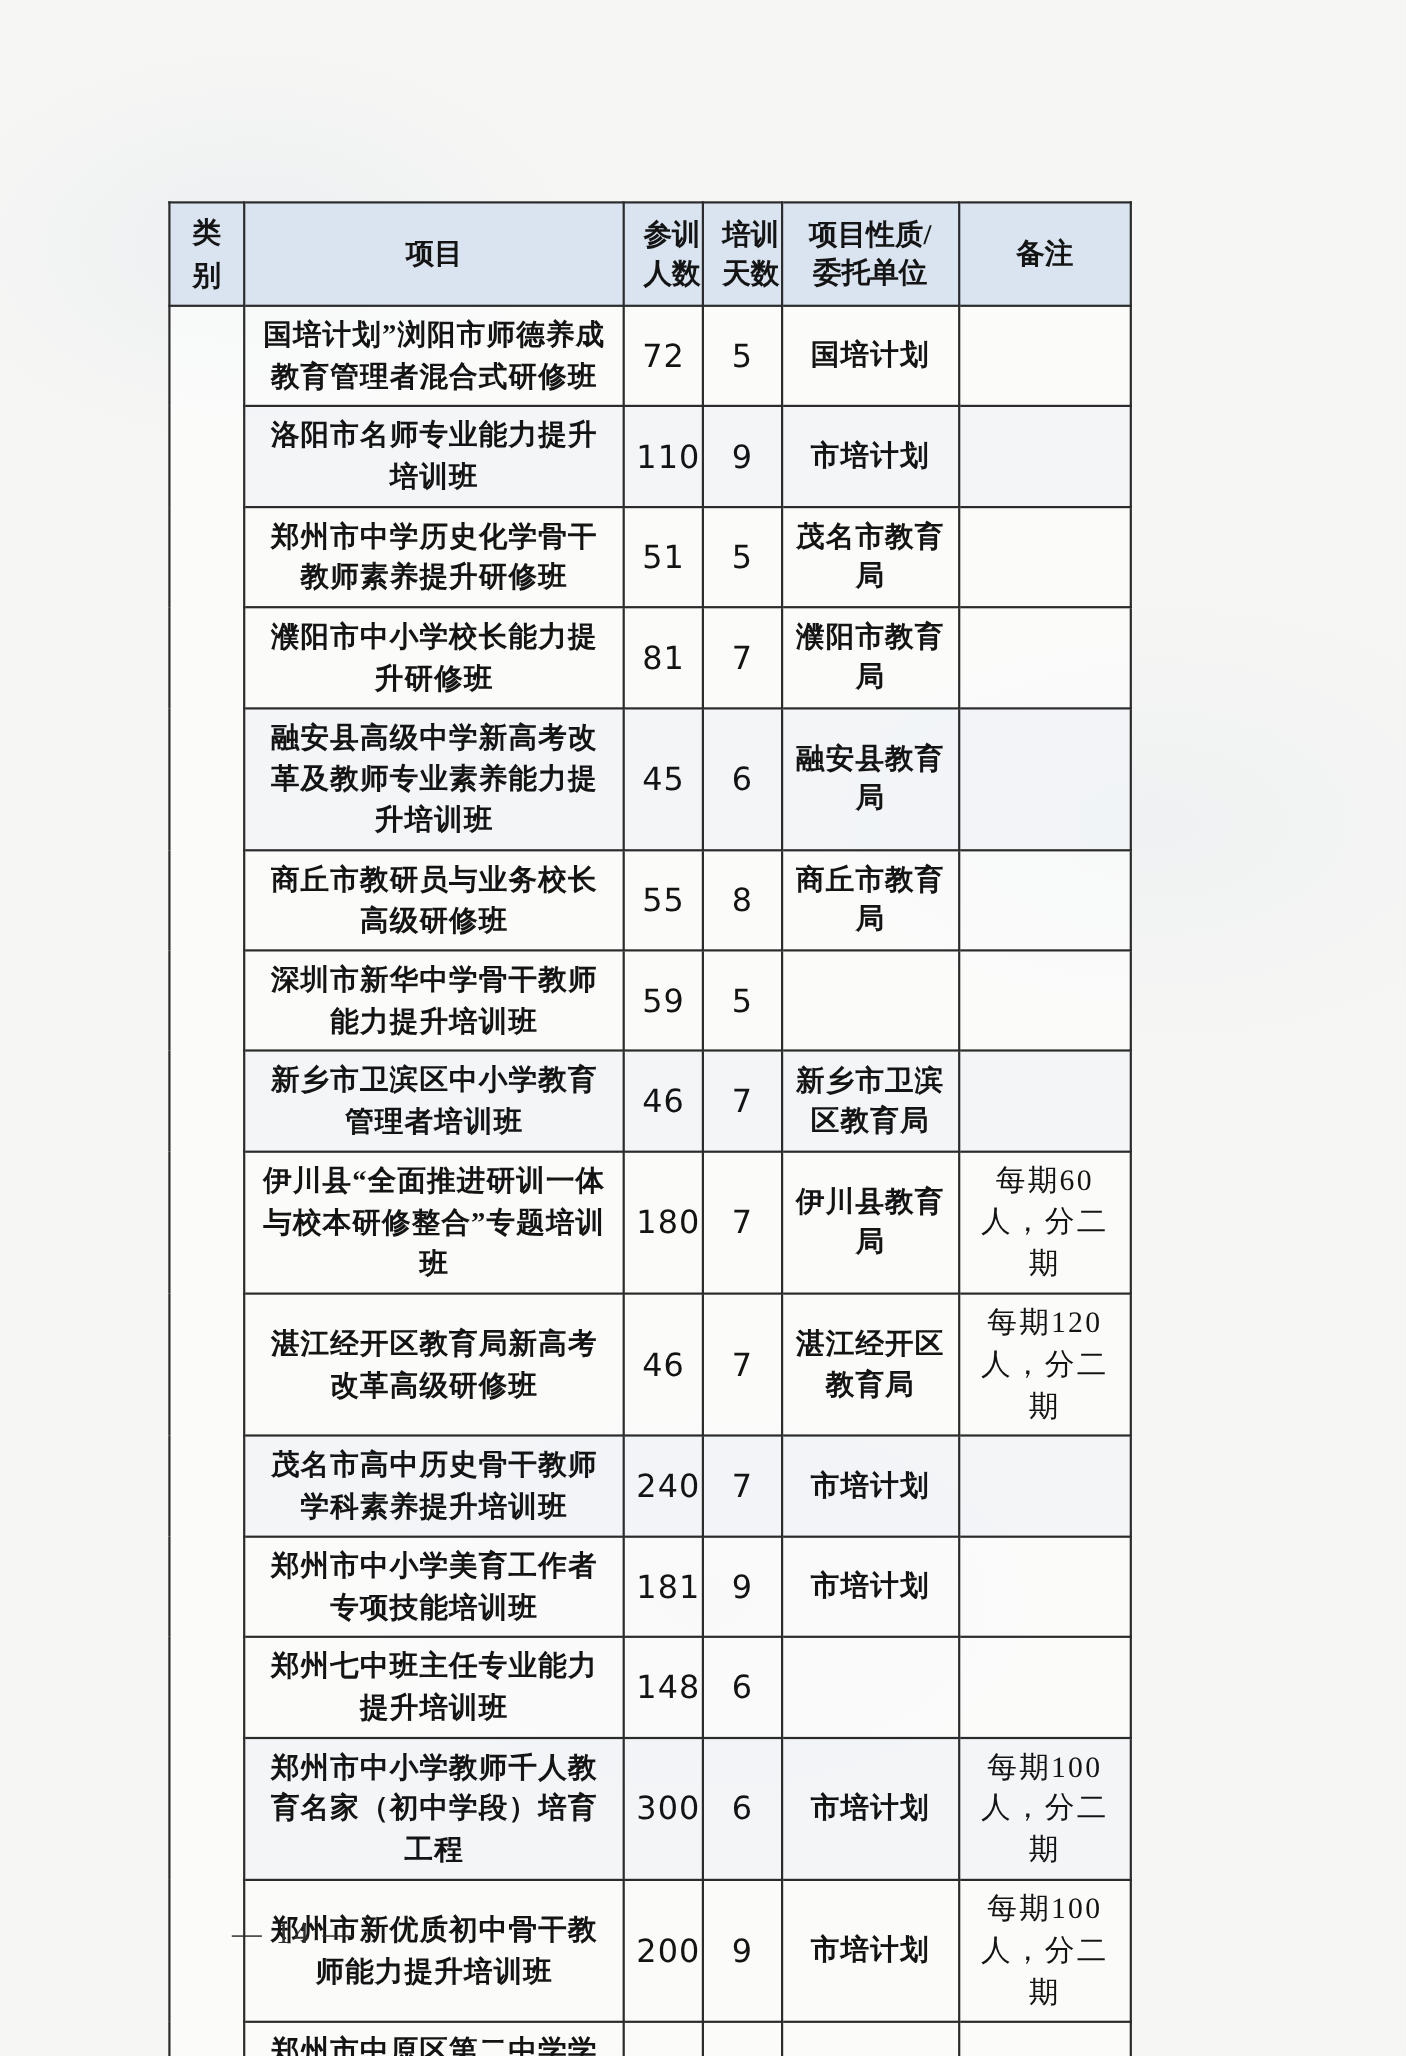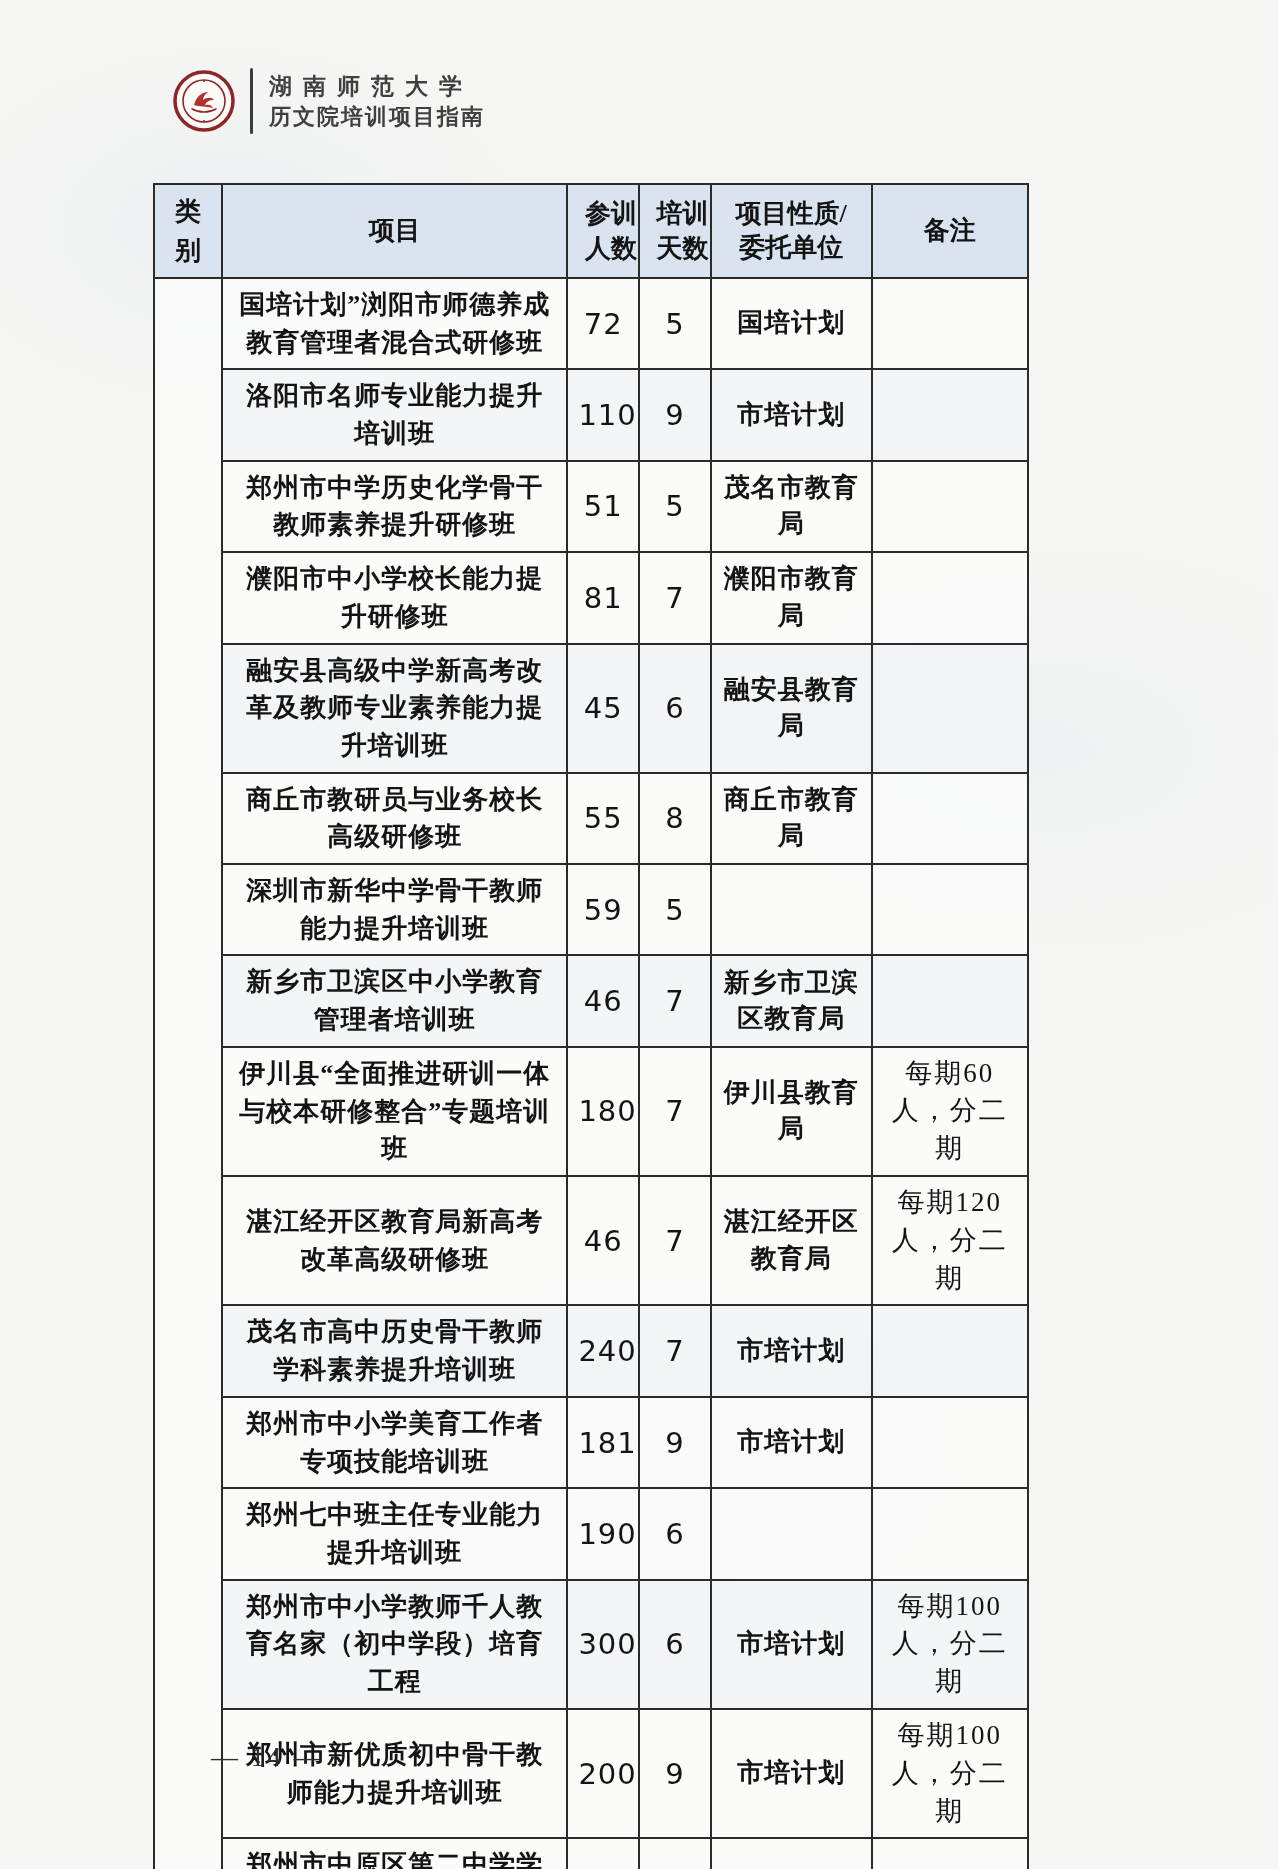"湖南师范大学" div.doc-header { html: <div> <svg> <circle></circle> <circle></circle> <path></path> <path></path> <circle></circle> <circle></circle> </svg> <div></div> <div> <div>湖南师范大学</div> <div>历文院培训项目指南</div> </div> </div> -> none }
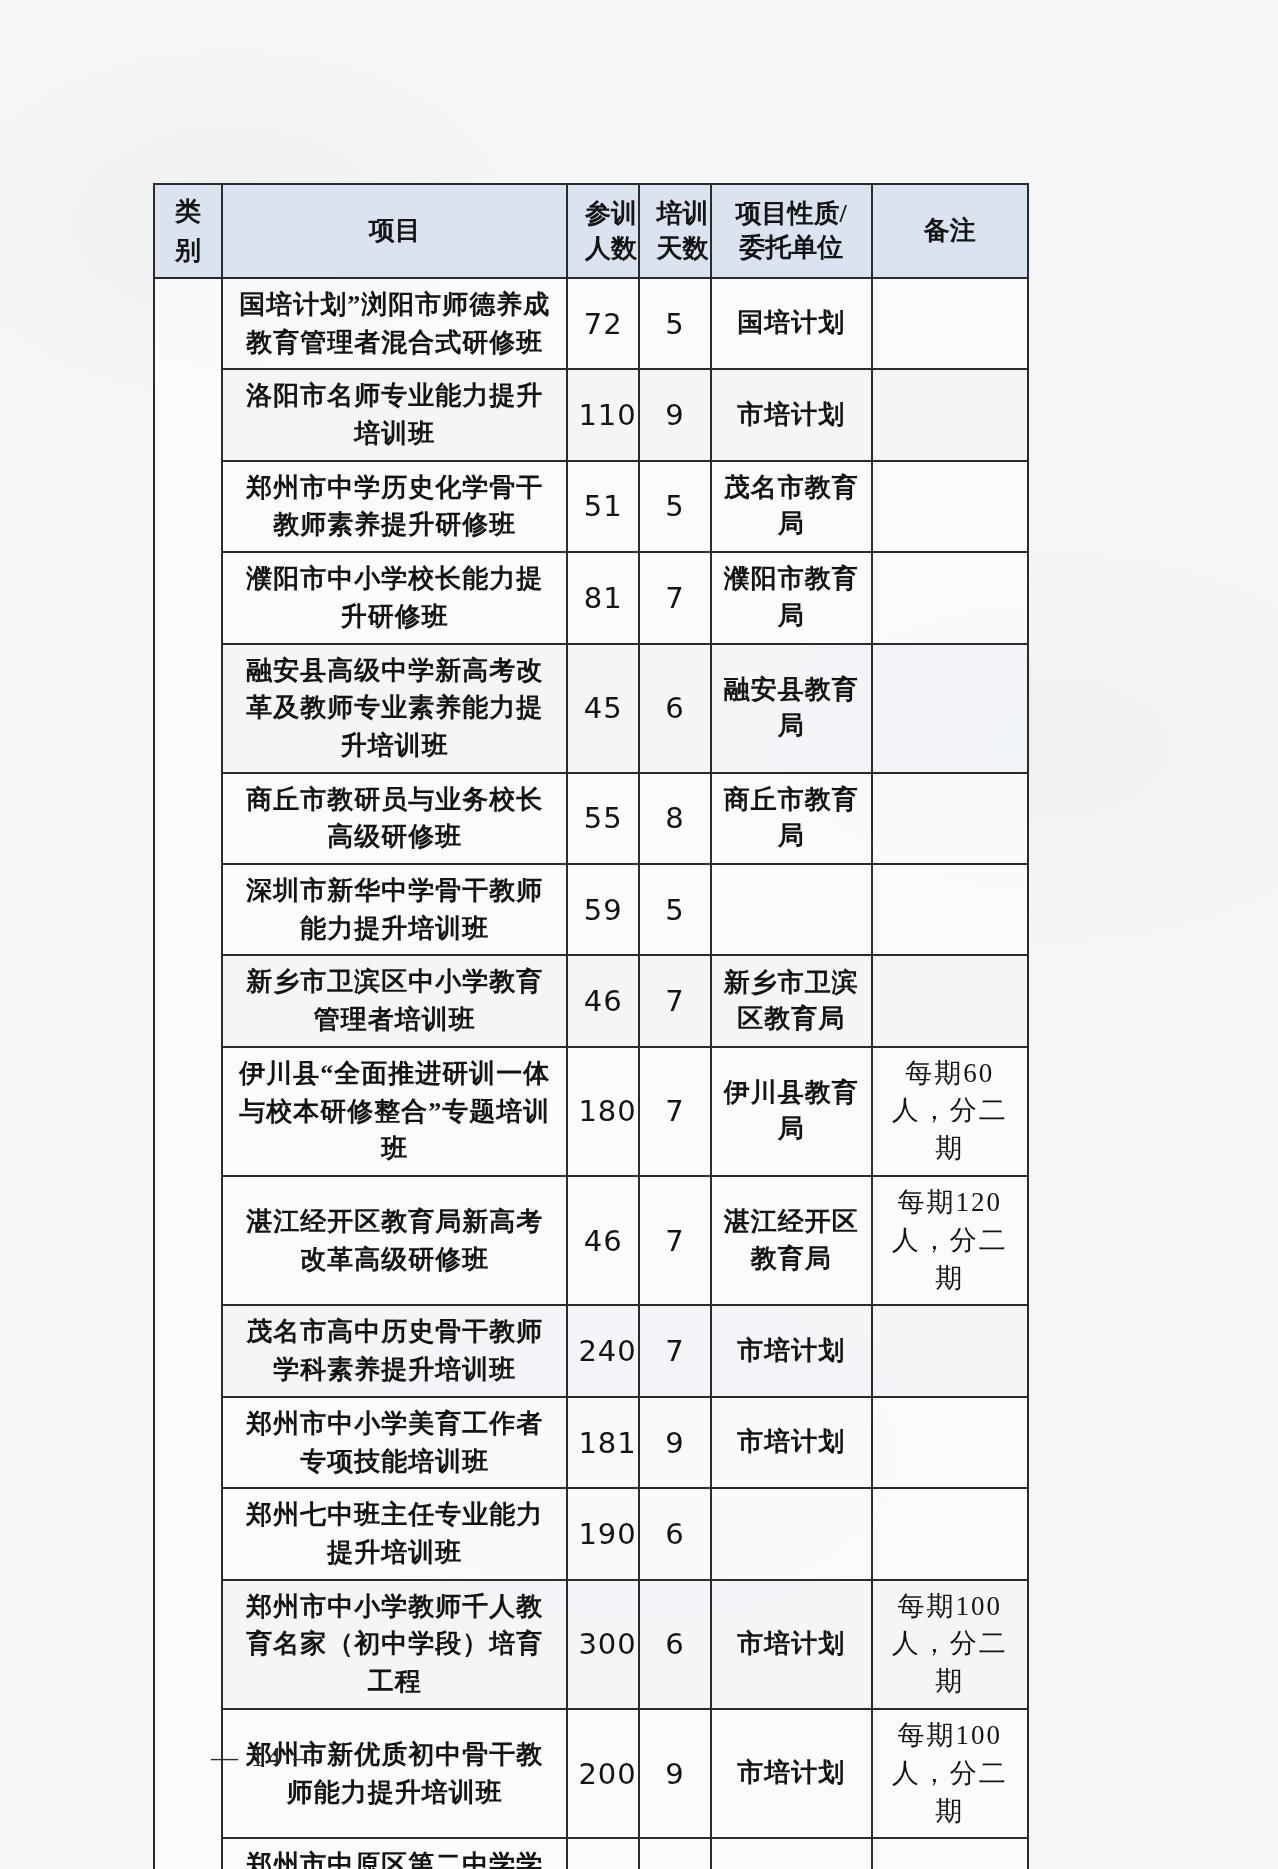"190" td.num-cell { text: 190 -> 148 }
